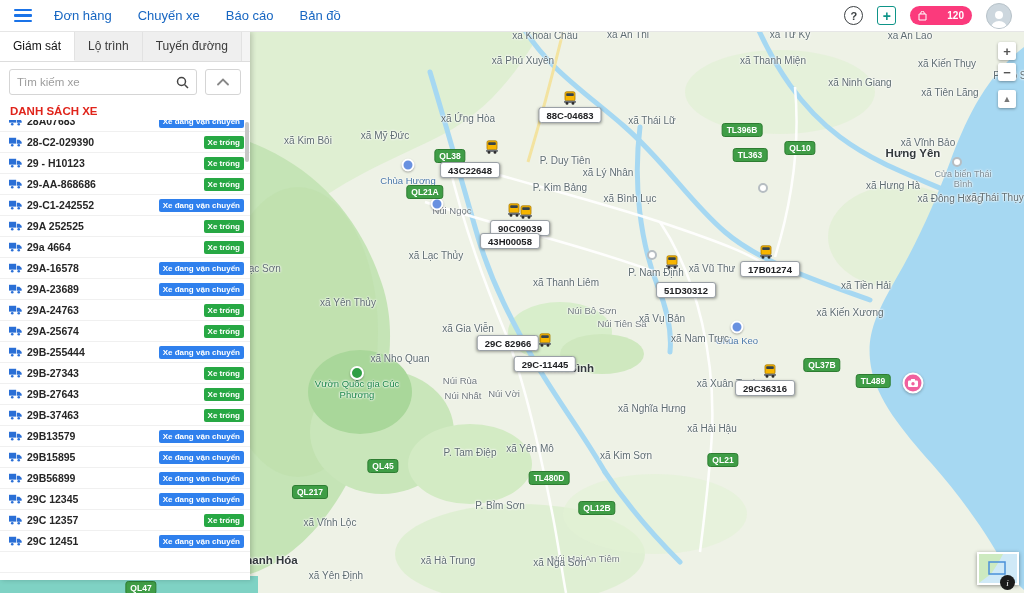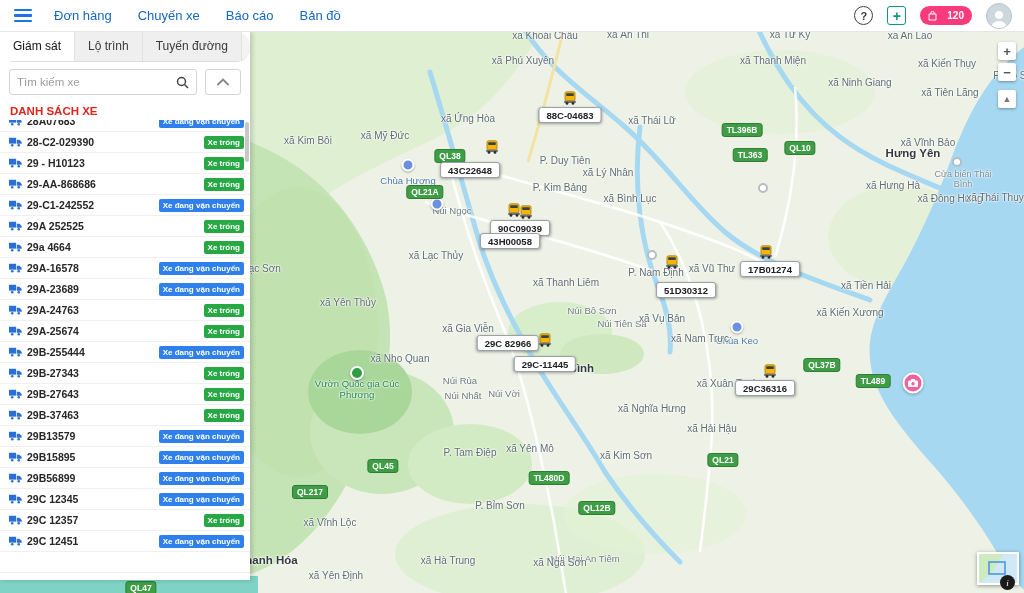"120" .pill-count { gap: 10px -> 20px }
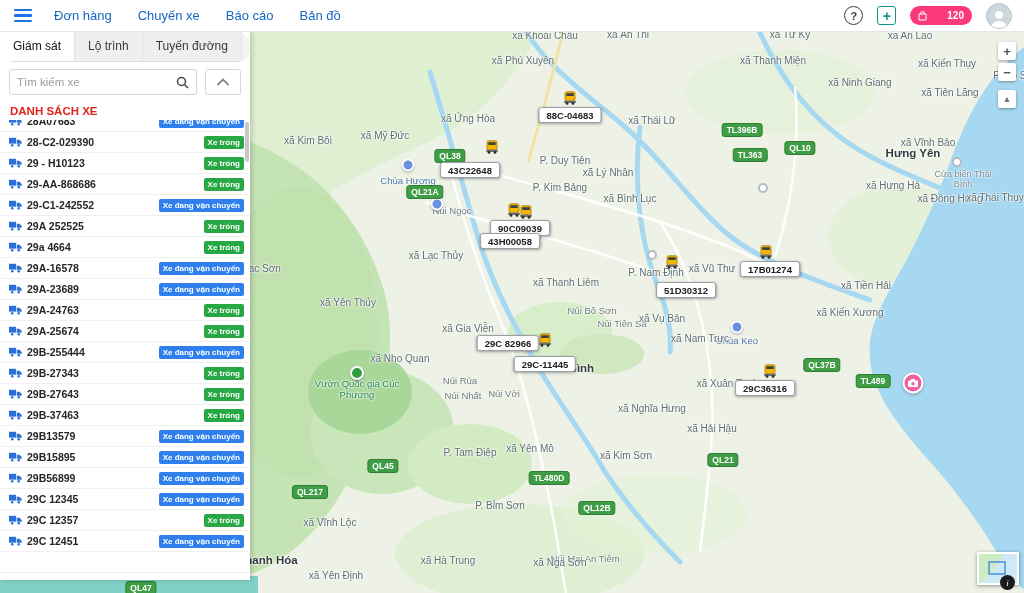"Giám sát" .tabs { border-radius: 14px -> none }
